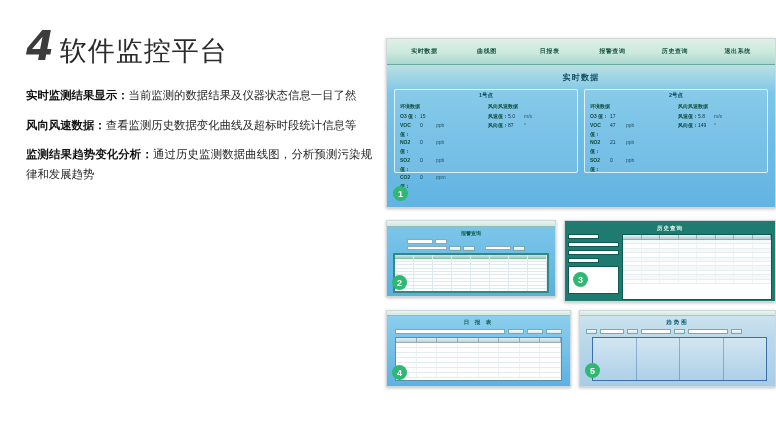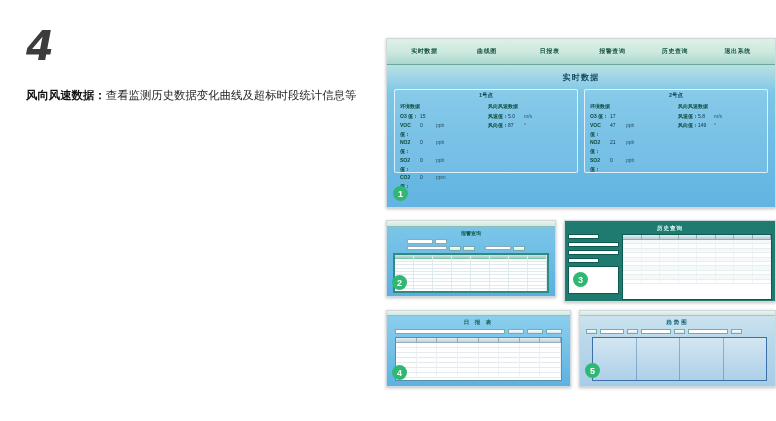"软件监控平台" span.title-text { html: none -> <span>软件监控平台</span> }
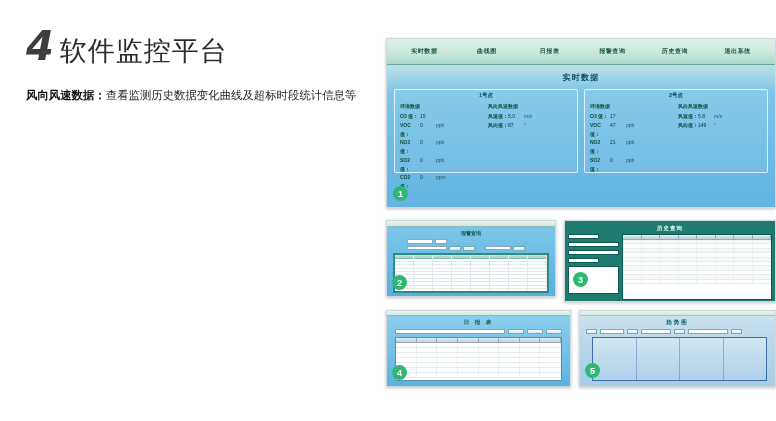"实时监测结果显示：当前监测的数据结果及仪器状态信息一目了然" p.para { html: none -> <p> <span>实时监测结果显示</span><span>：</span><span>当前监测的数据结果及仪器状态信息一目了然</span> </p> }
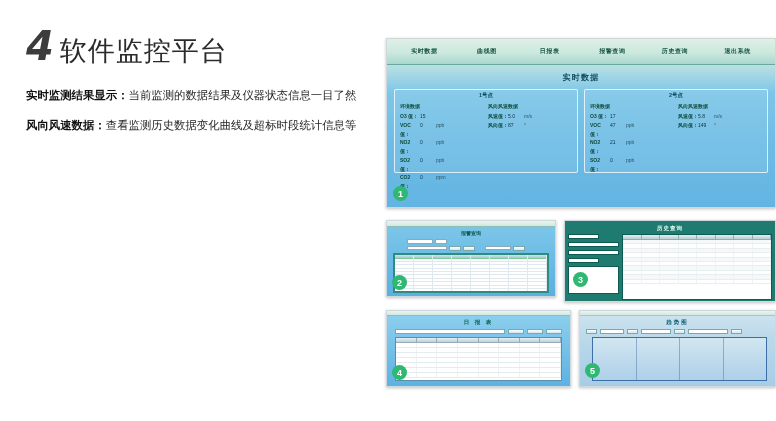"监测结果趋势变化分析：通过历史监测数据曲线图，分析预测污染规律和发展趋势" p.para { html: none -> <p> <span>监测结果趋势变化分析</span><span>：</span><span>通过历史监测数据曲线图，分析预测污染规律和发展趋势</span> </p> }
